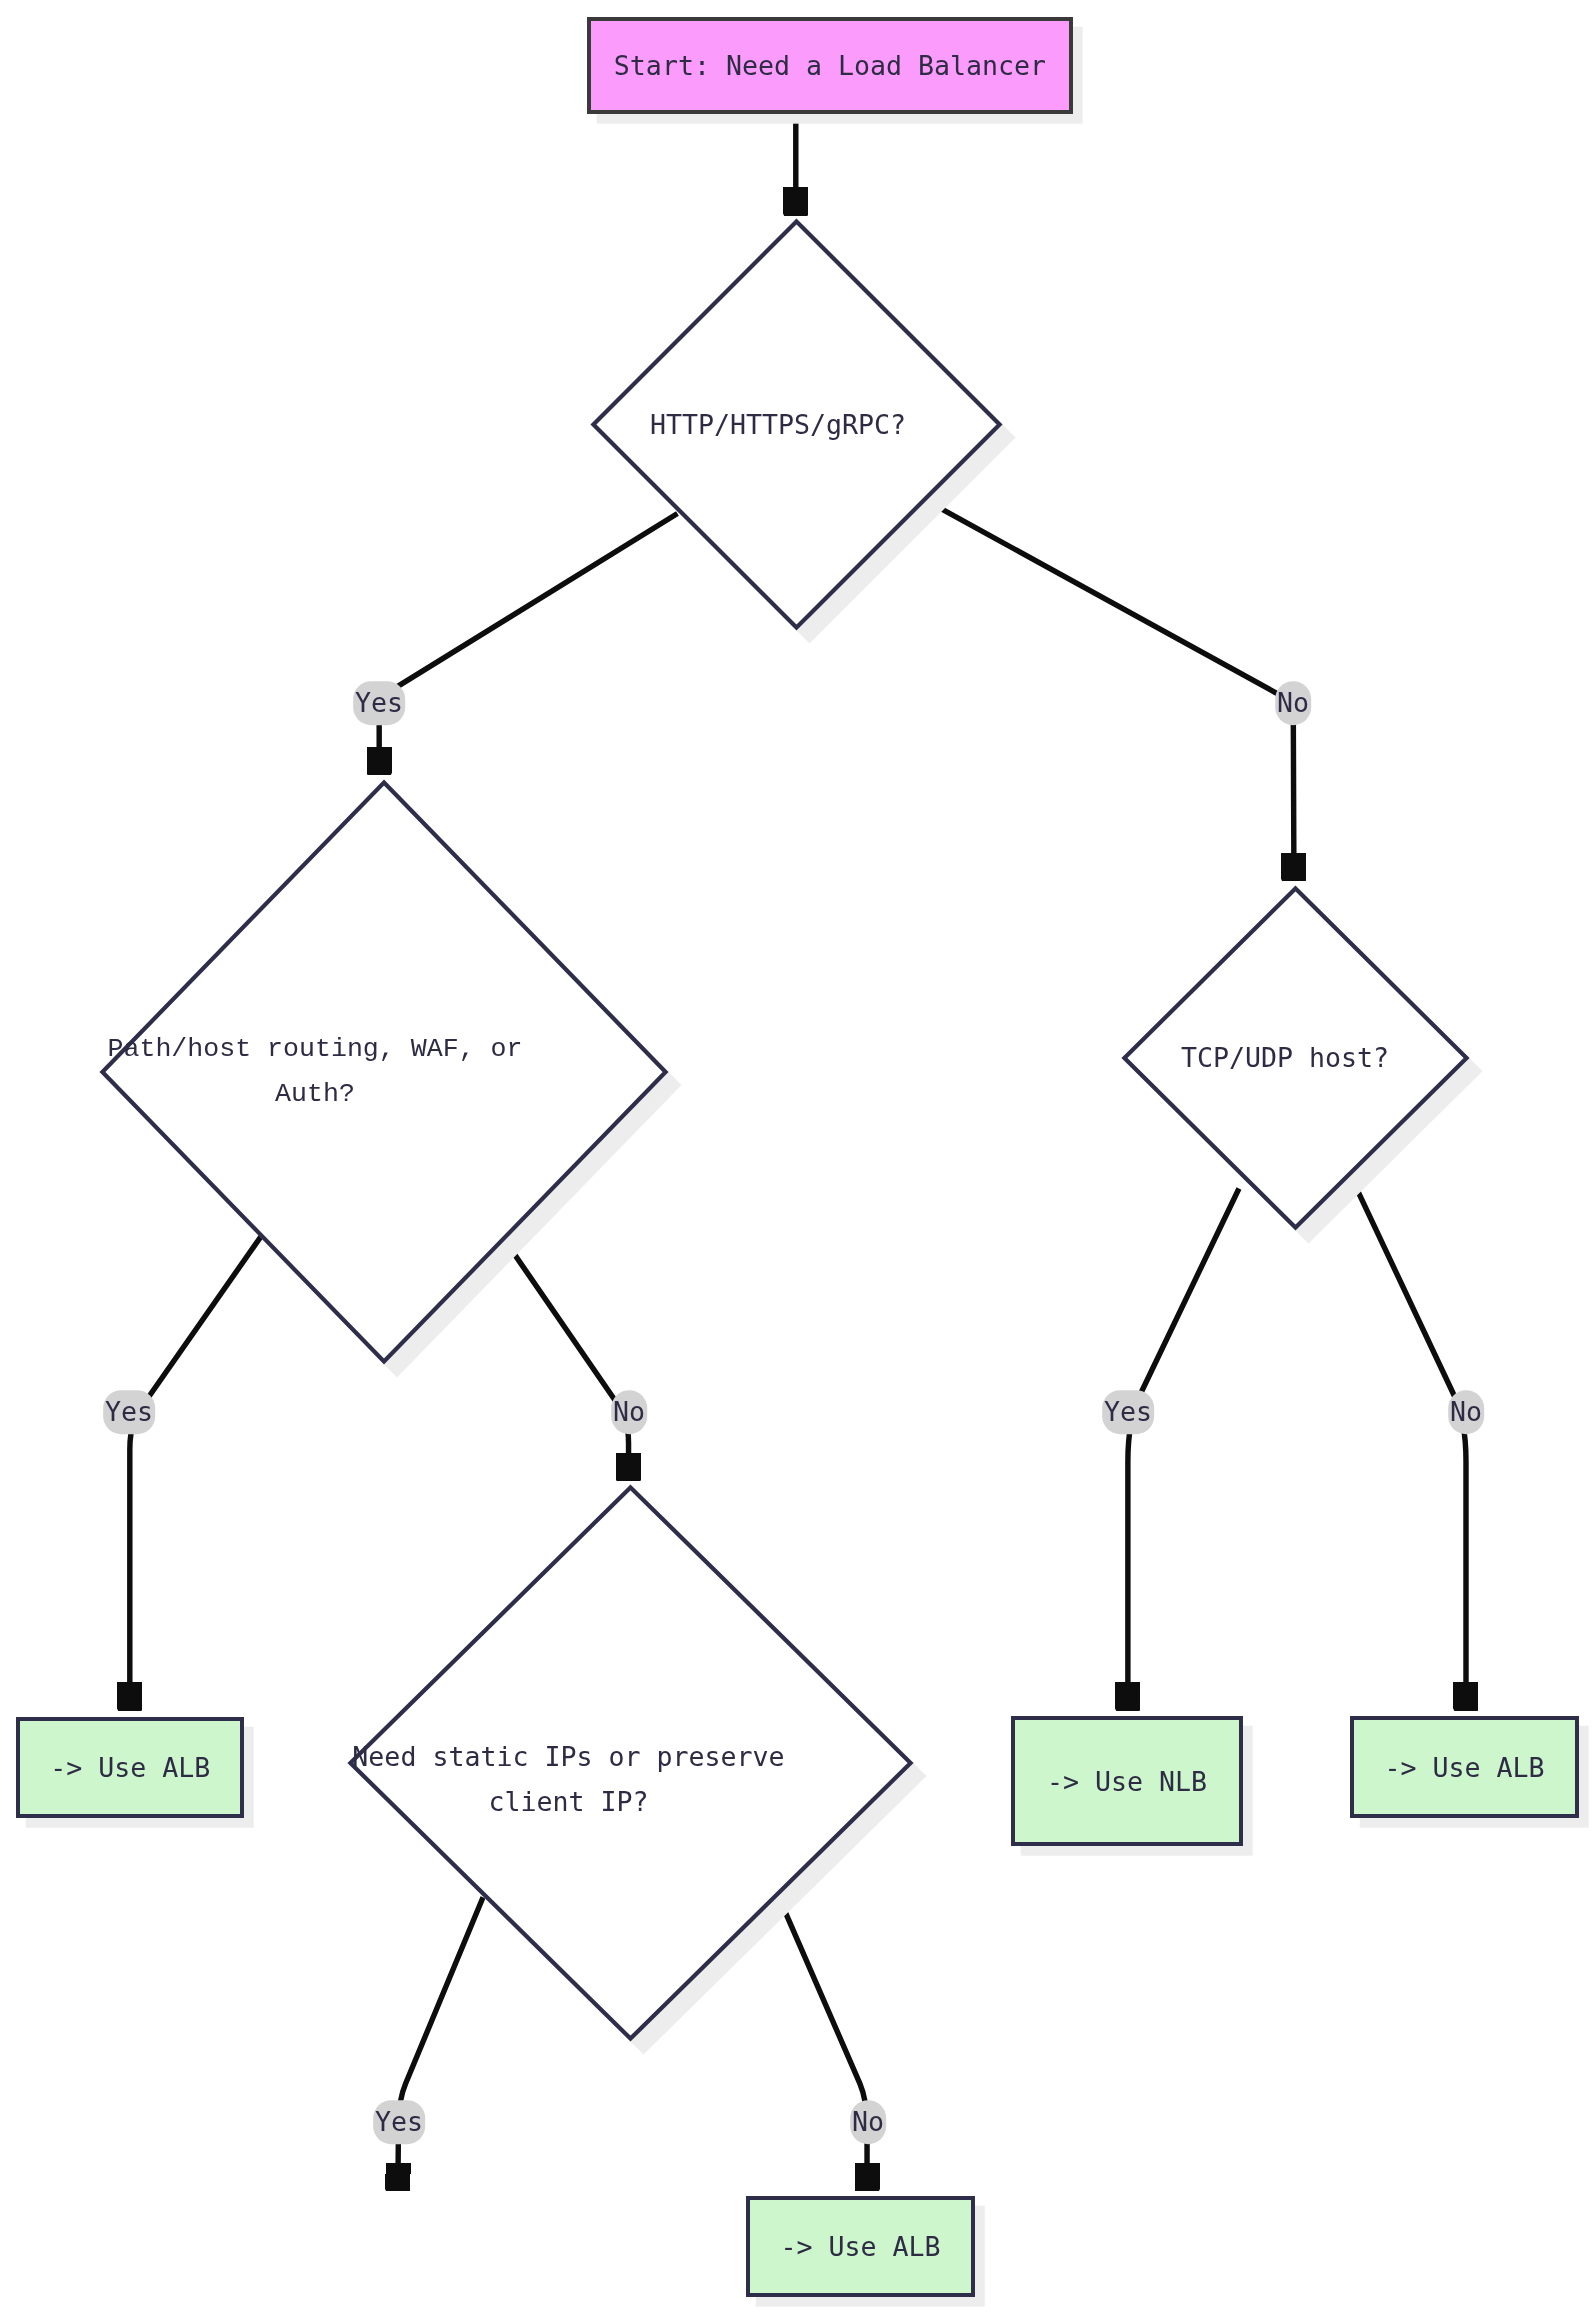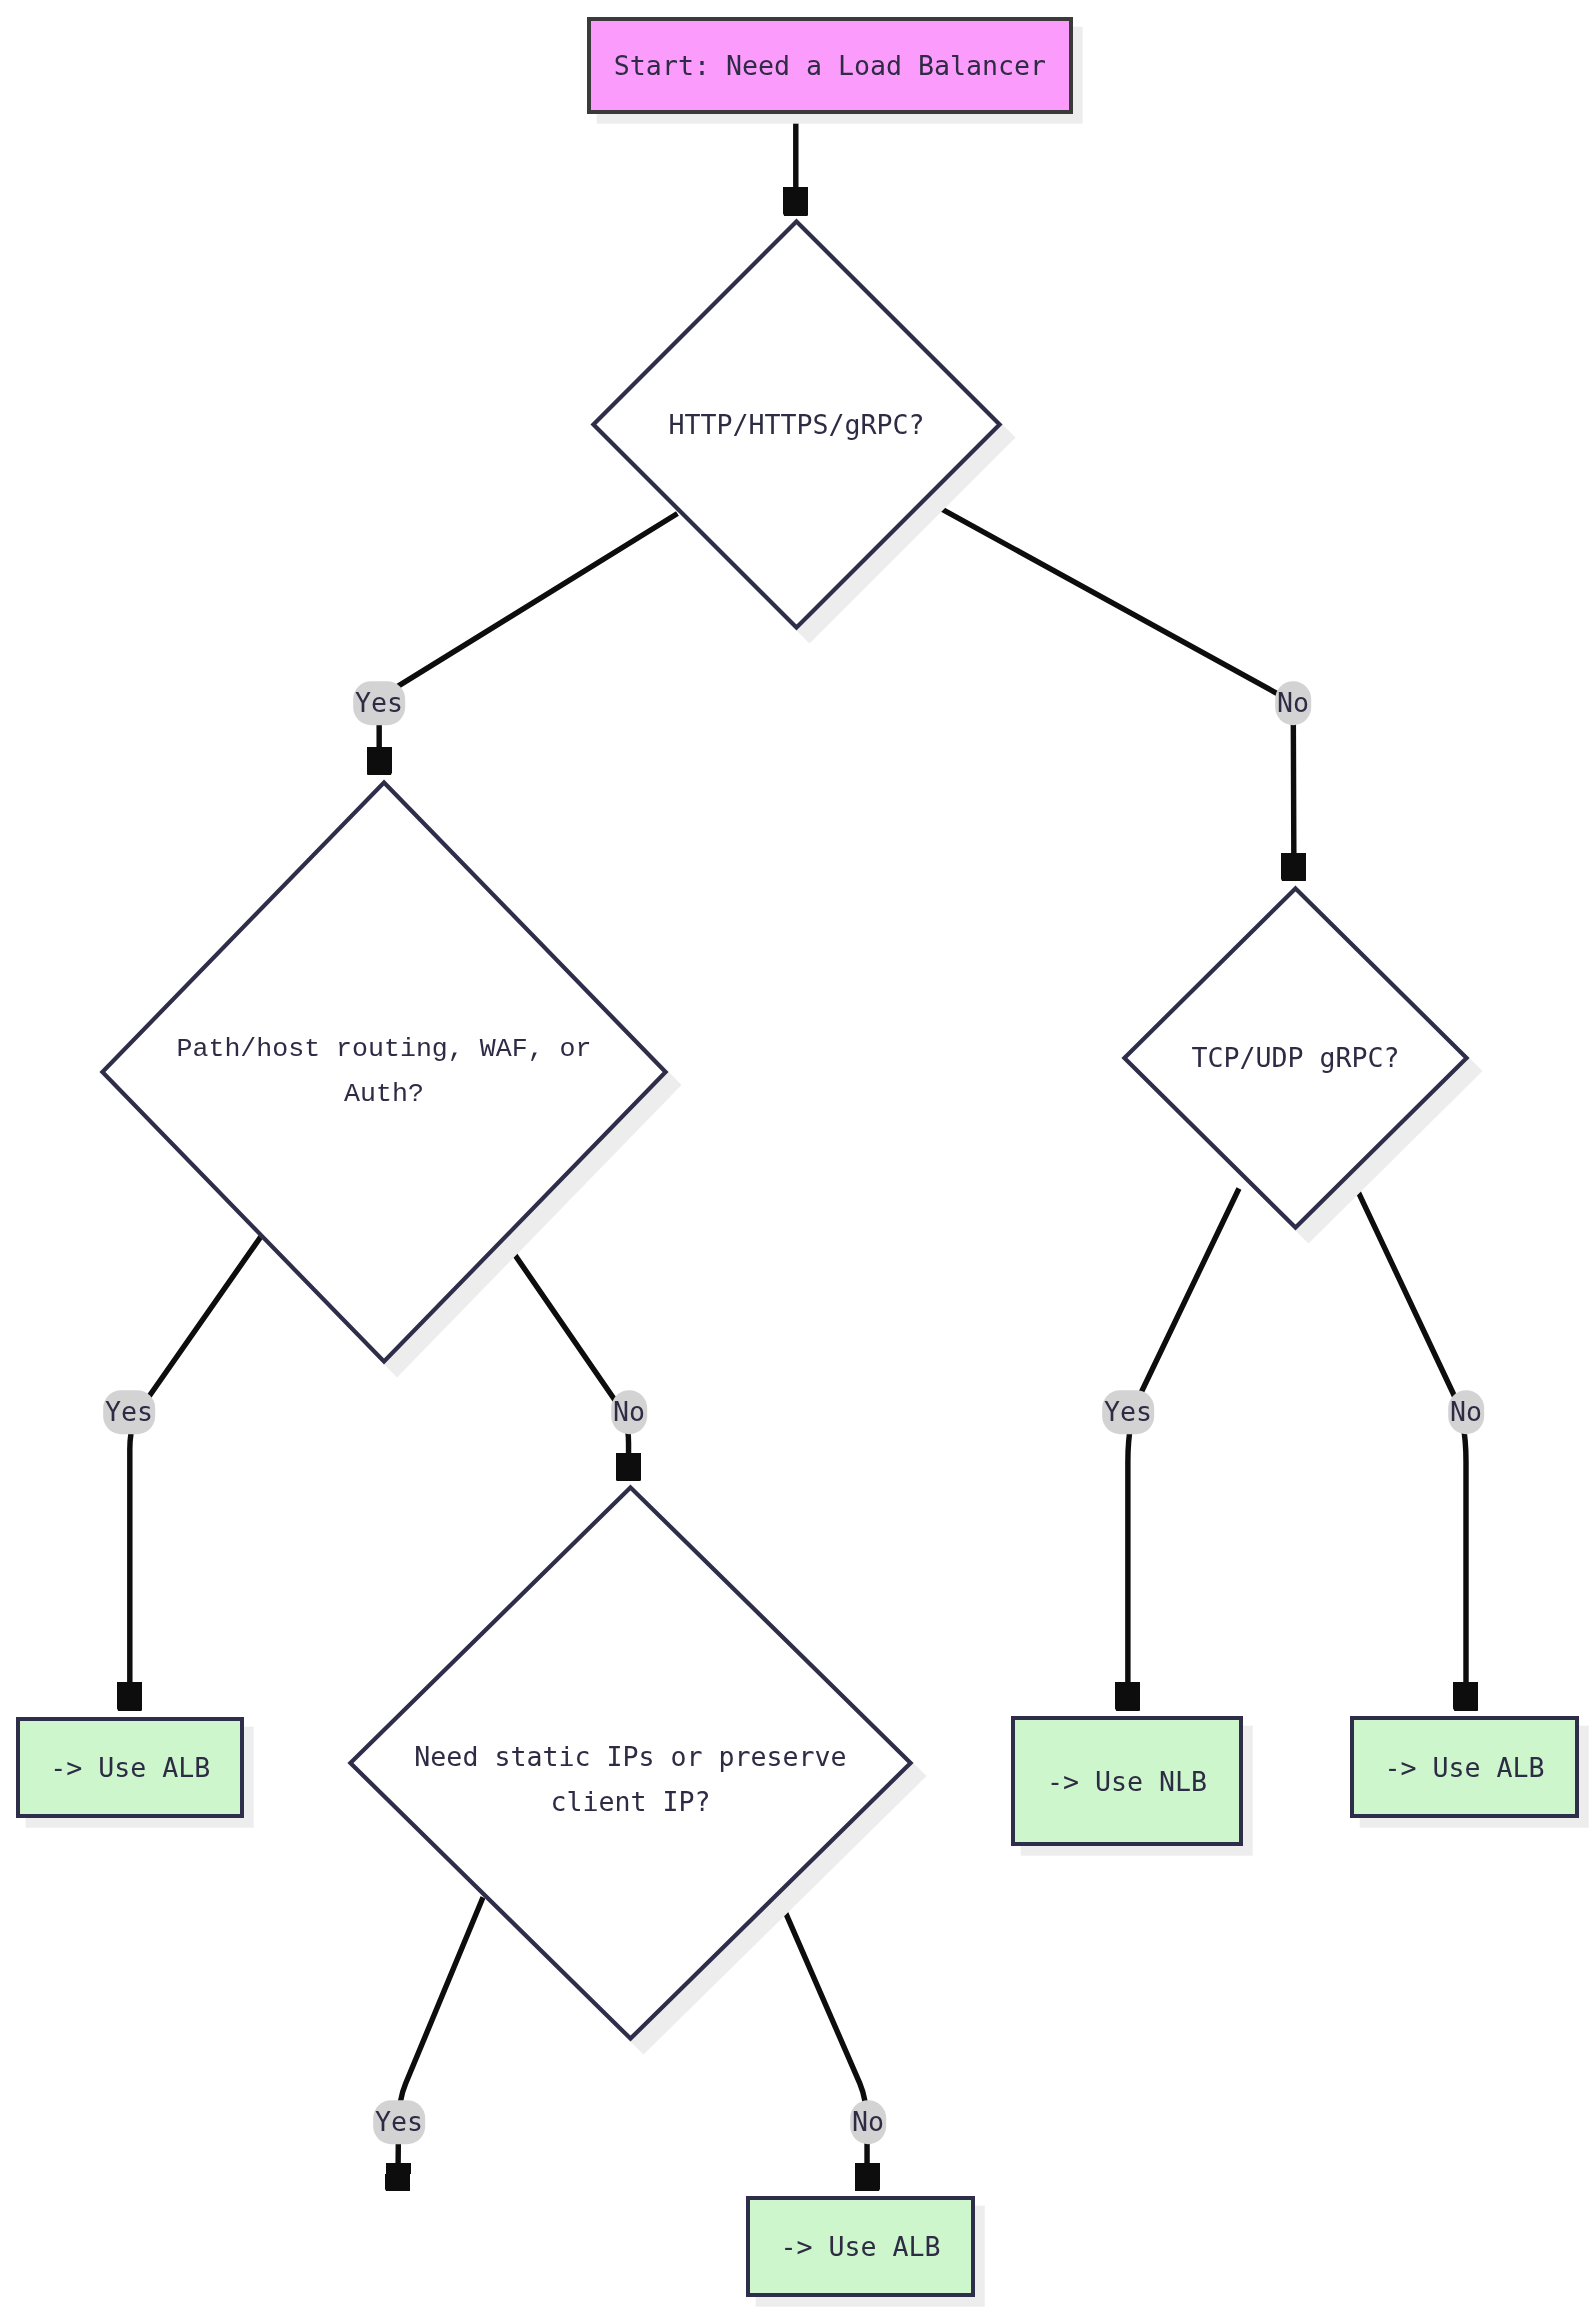"HTTP/HTTPS/gRPC?" .diamond { justify-content: center -> flex-start }
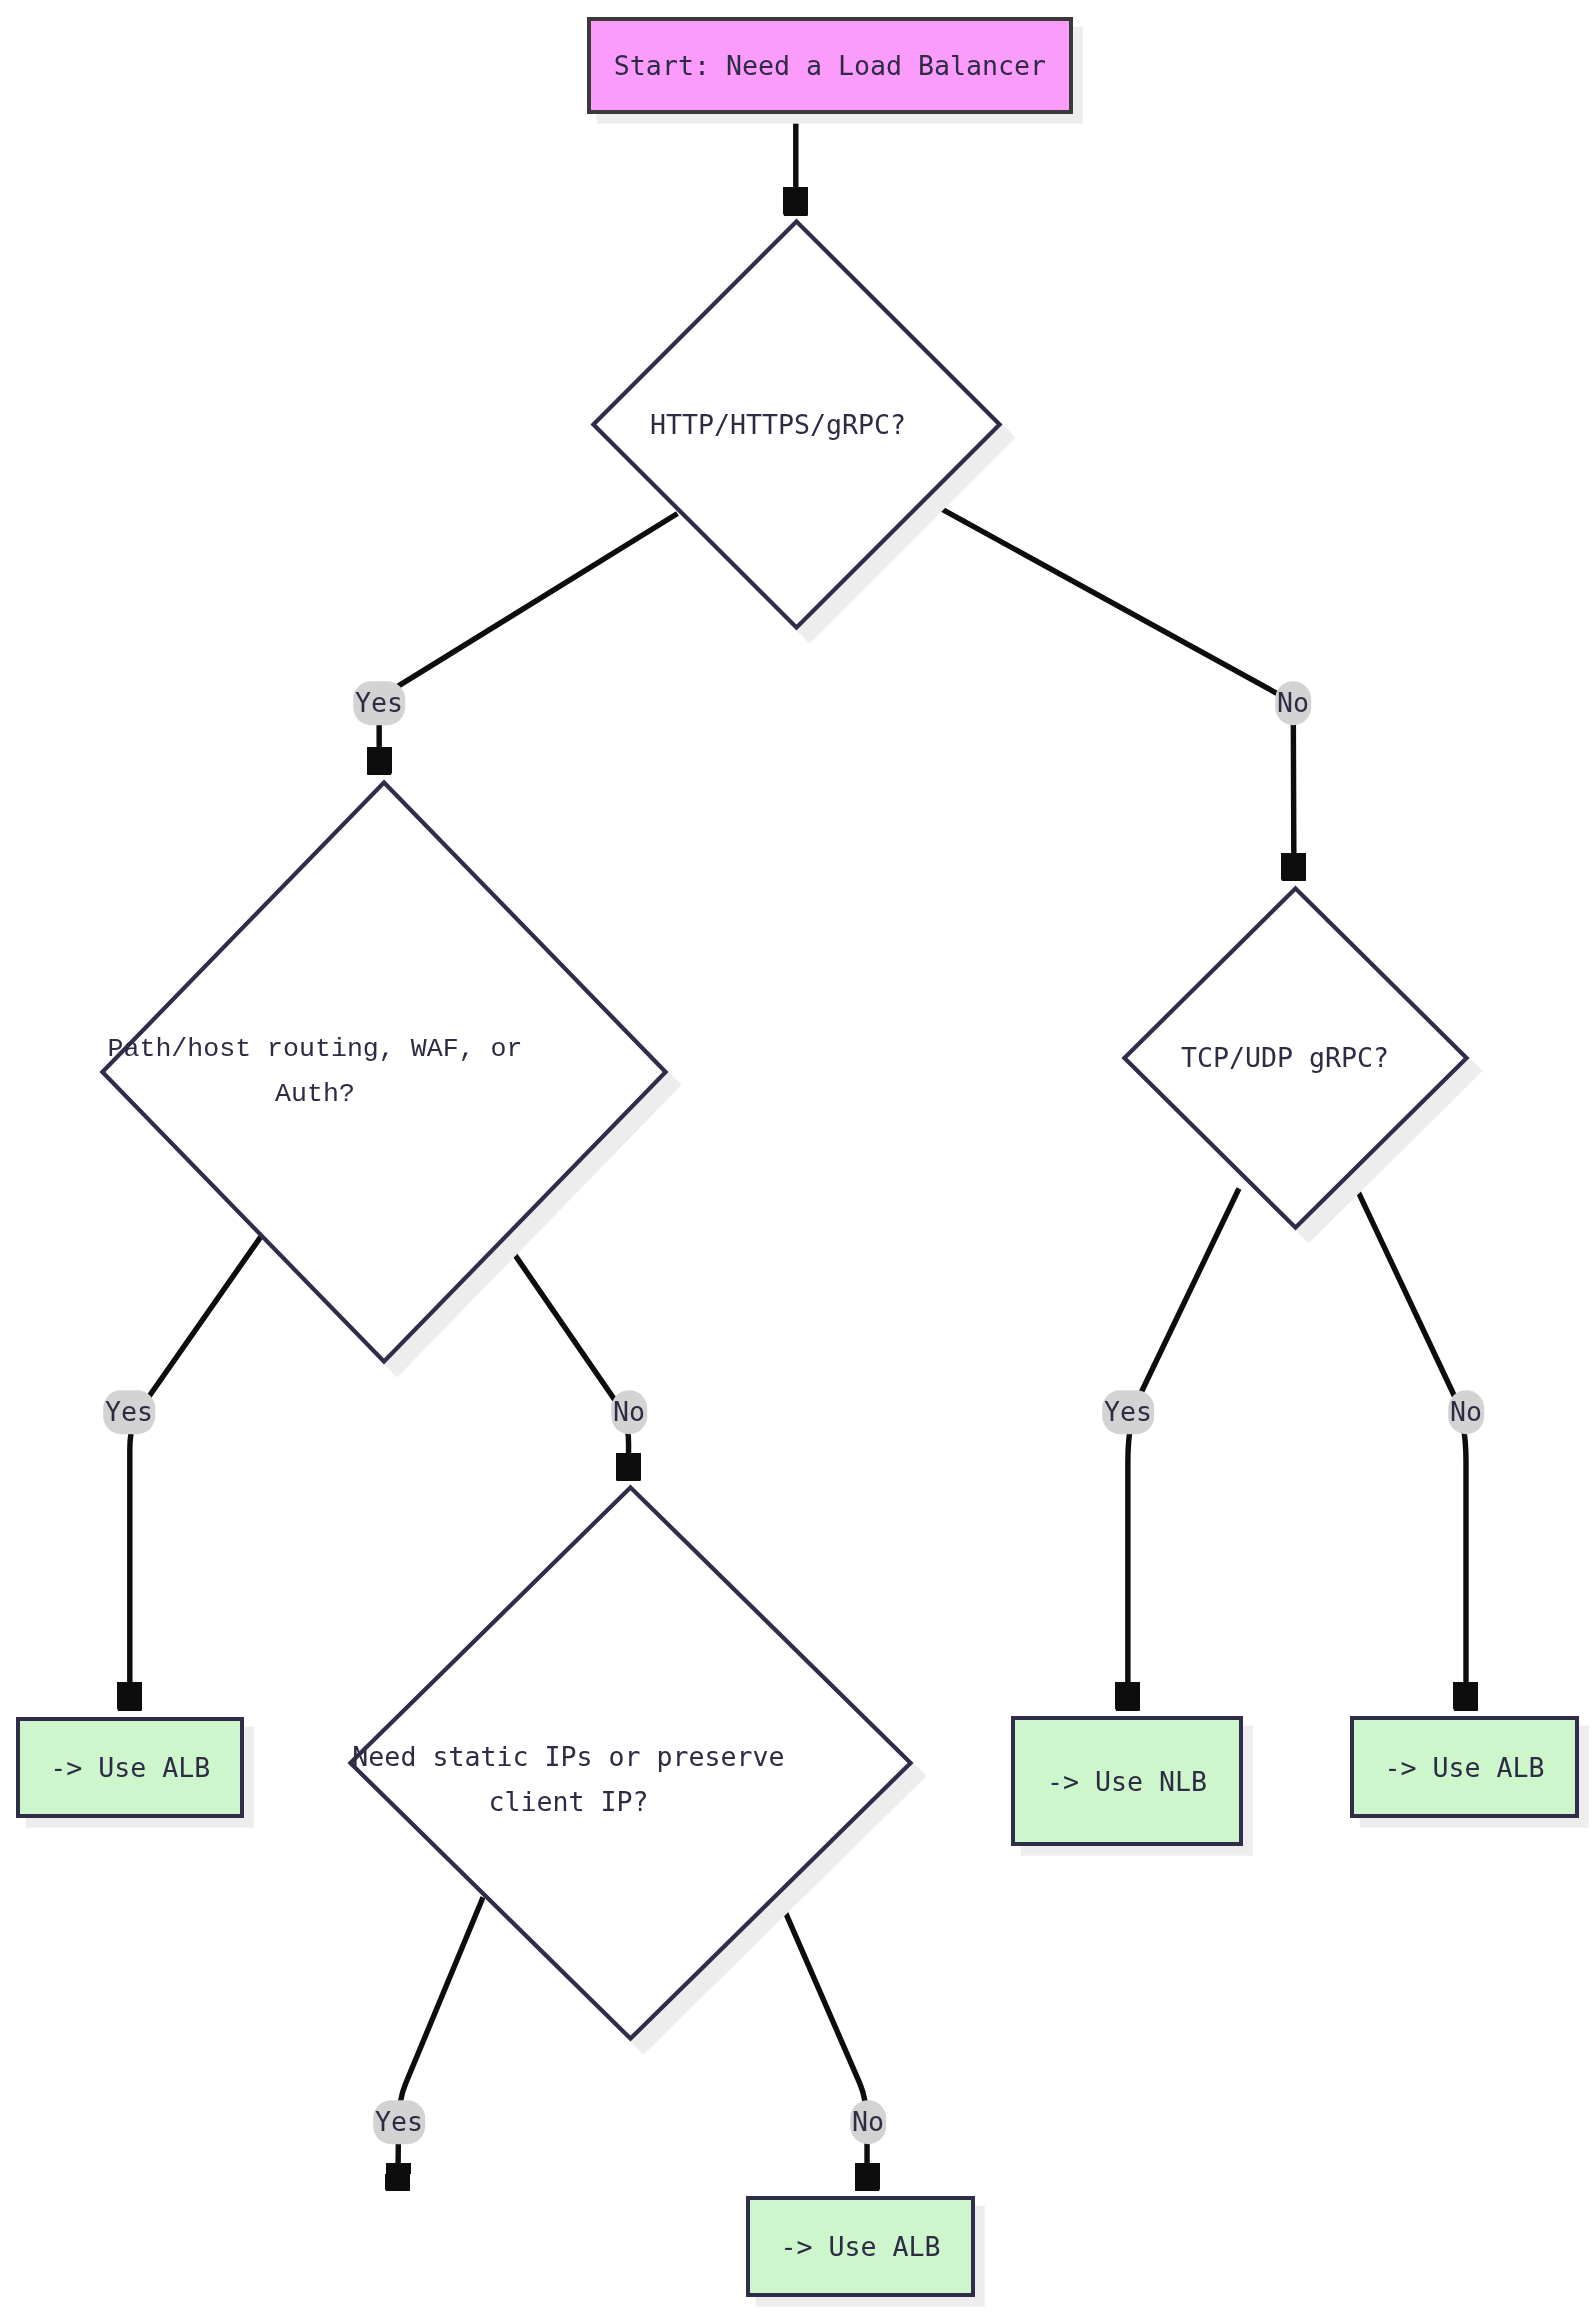"TCP/UDP gRPC?" div.dtext { text: gRPC -> host }
